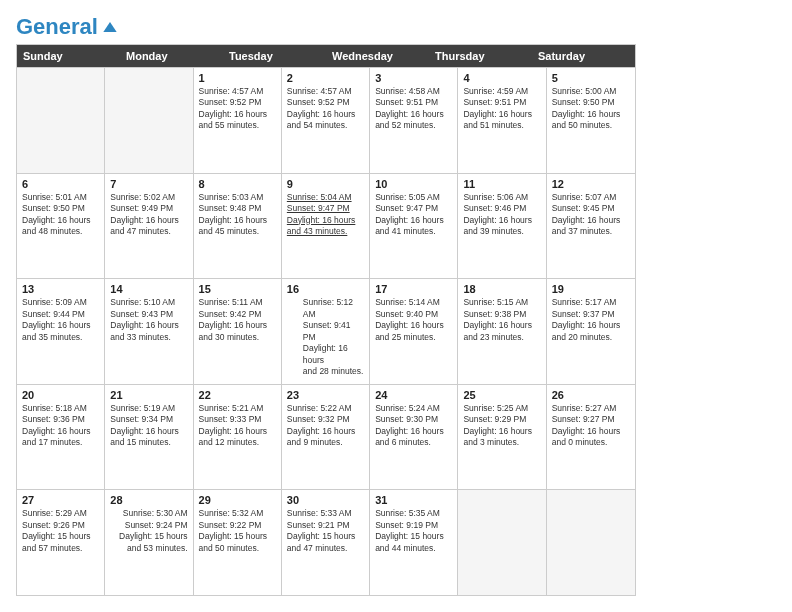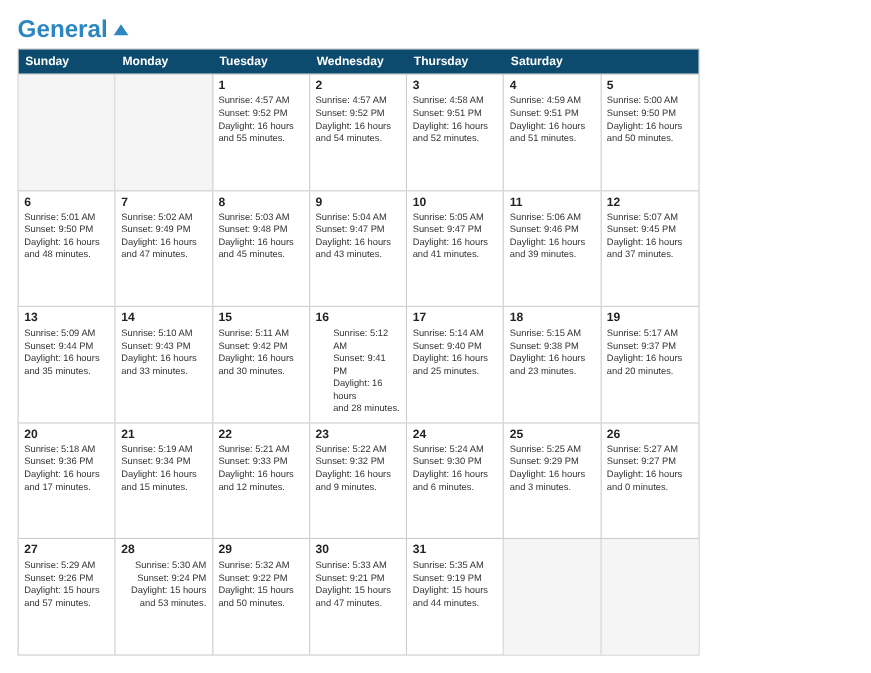"Sunday" .cal-header { background: #0c4a6e -> #404040; grid-template-columns: repeat(7, 1fr) -> repeat(6, 1fr) }
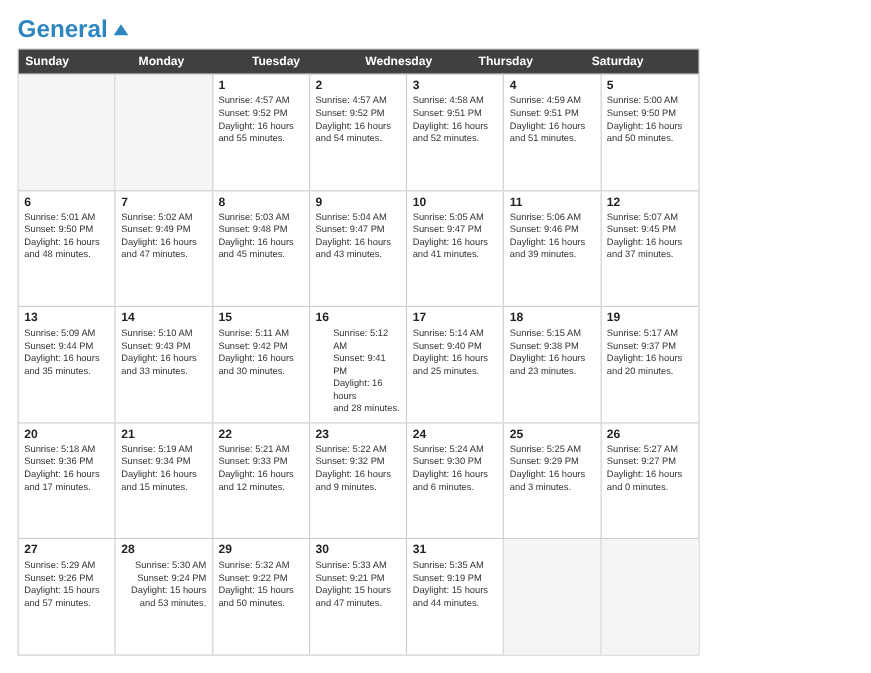"Sunrise: 5:04 AM" div.cell-text { text-decoration: none -> underline }
